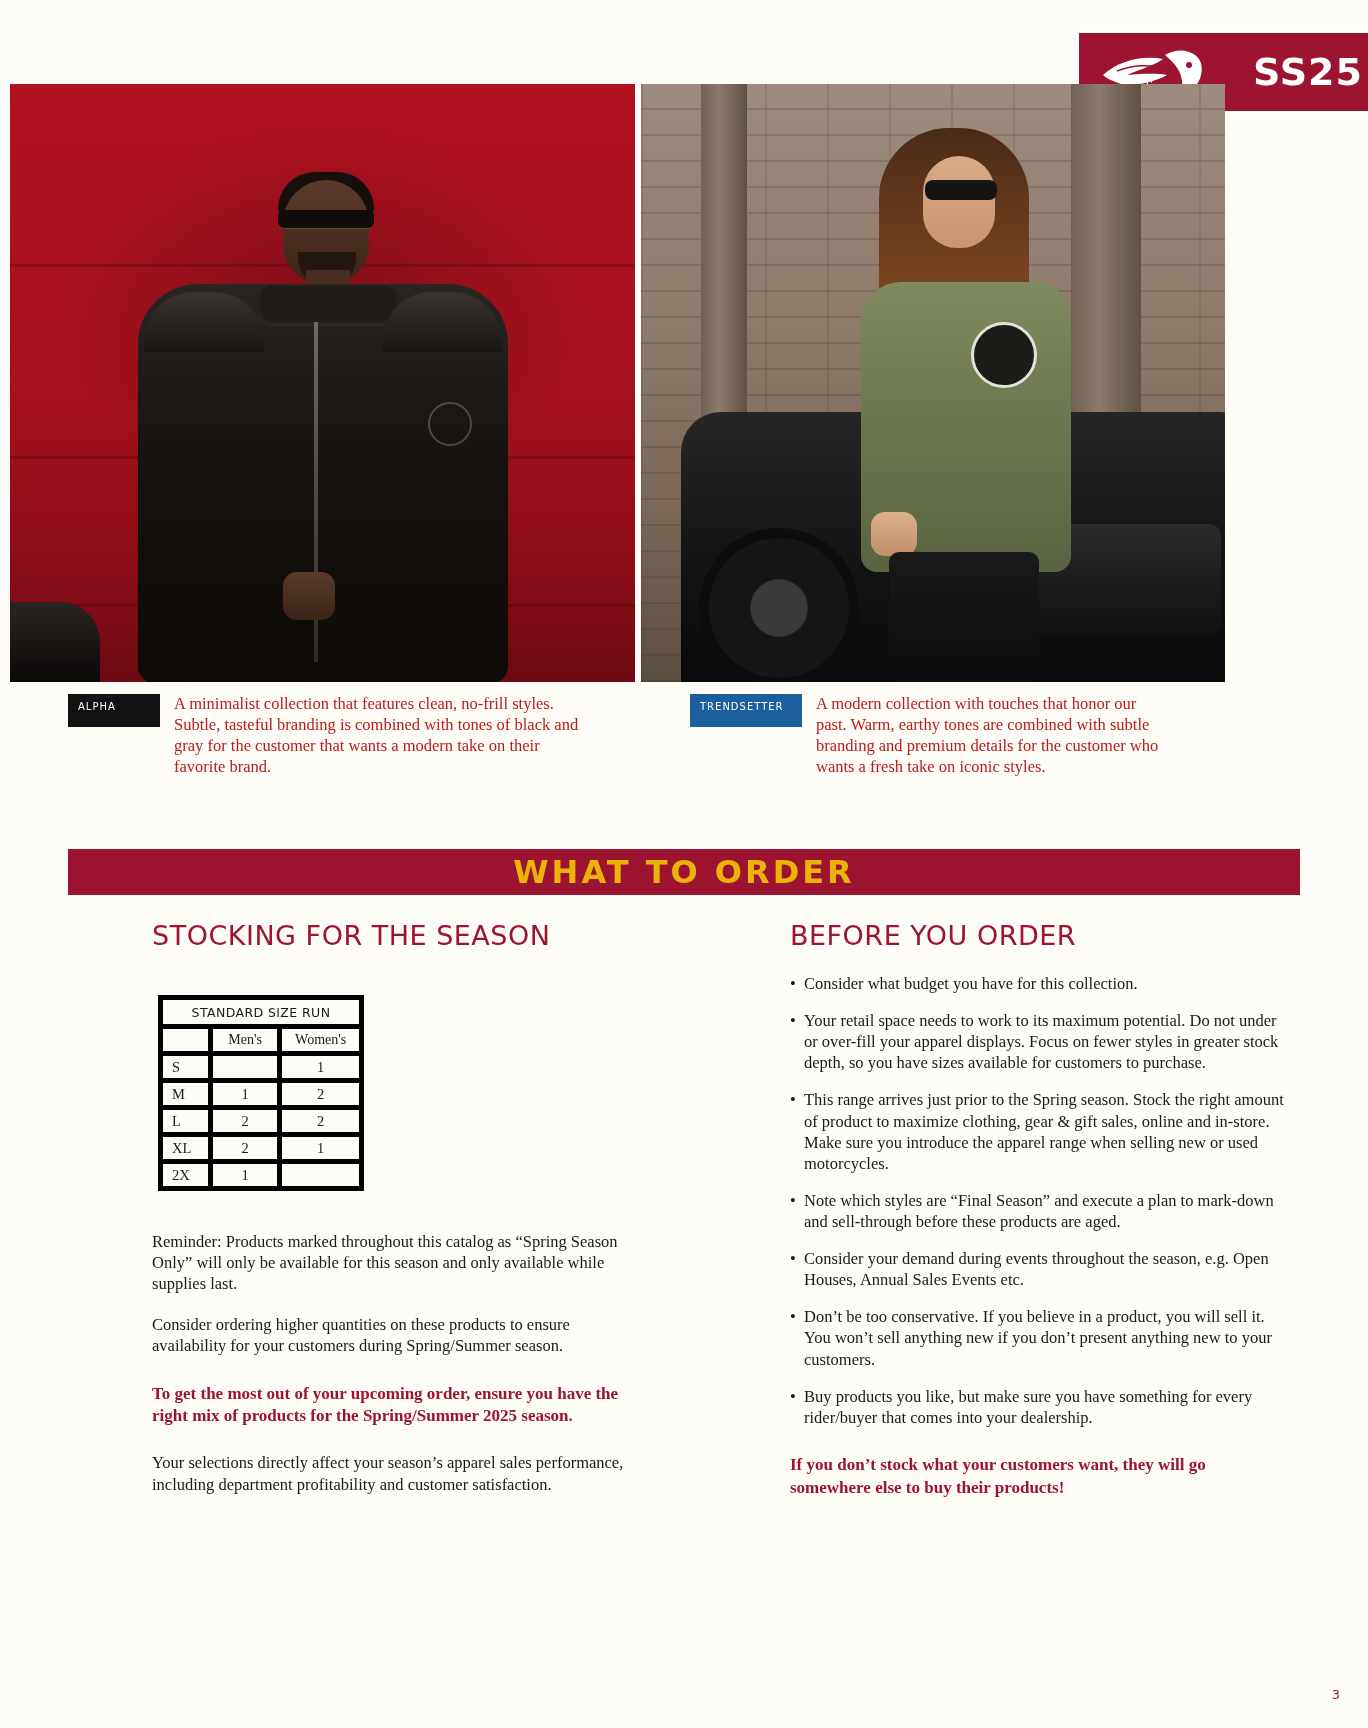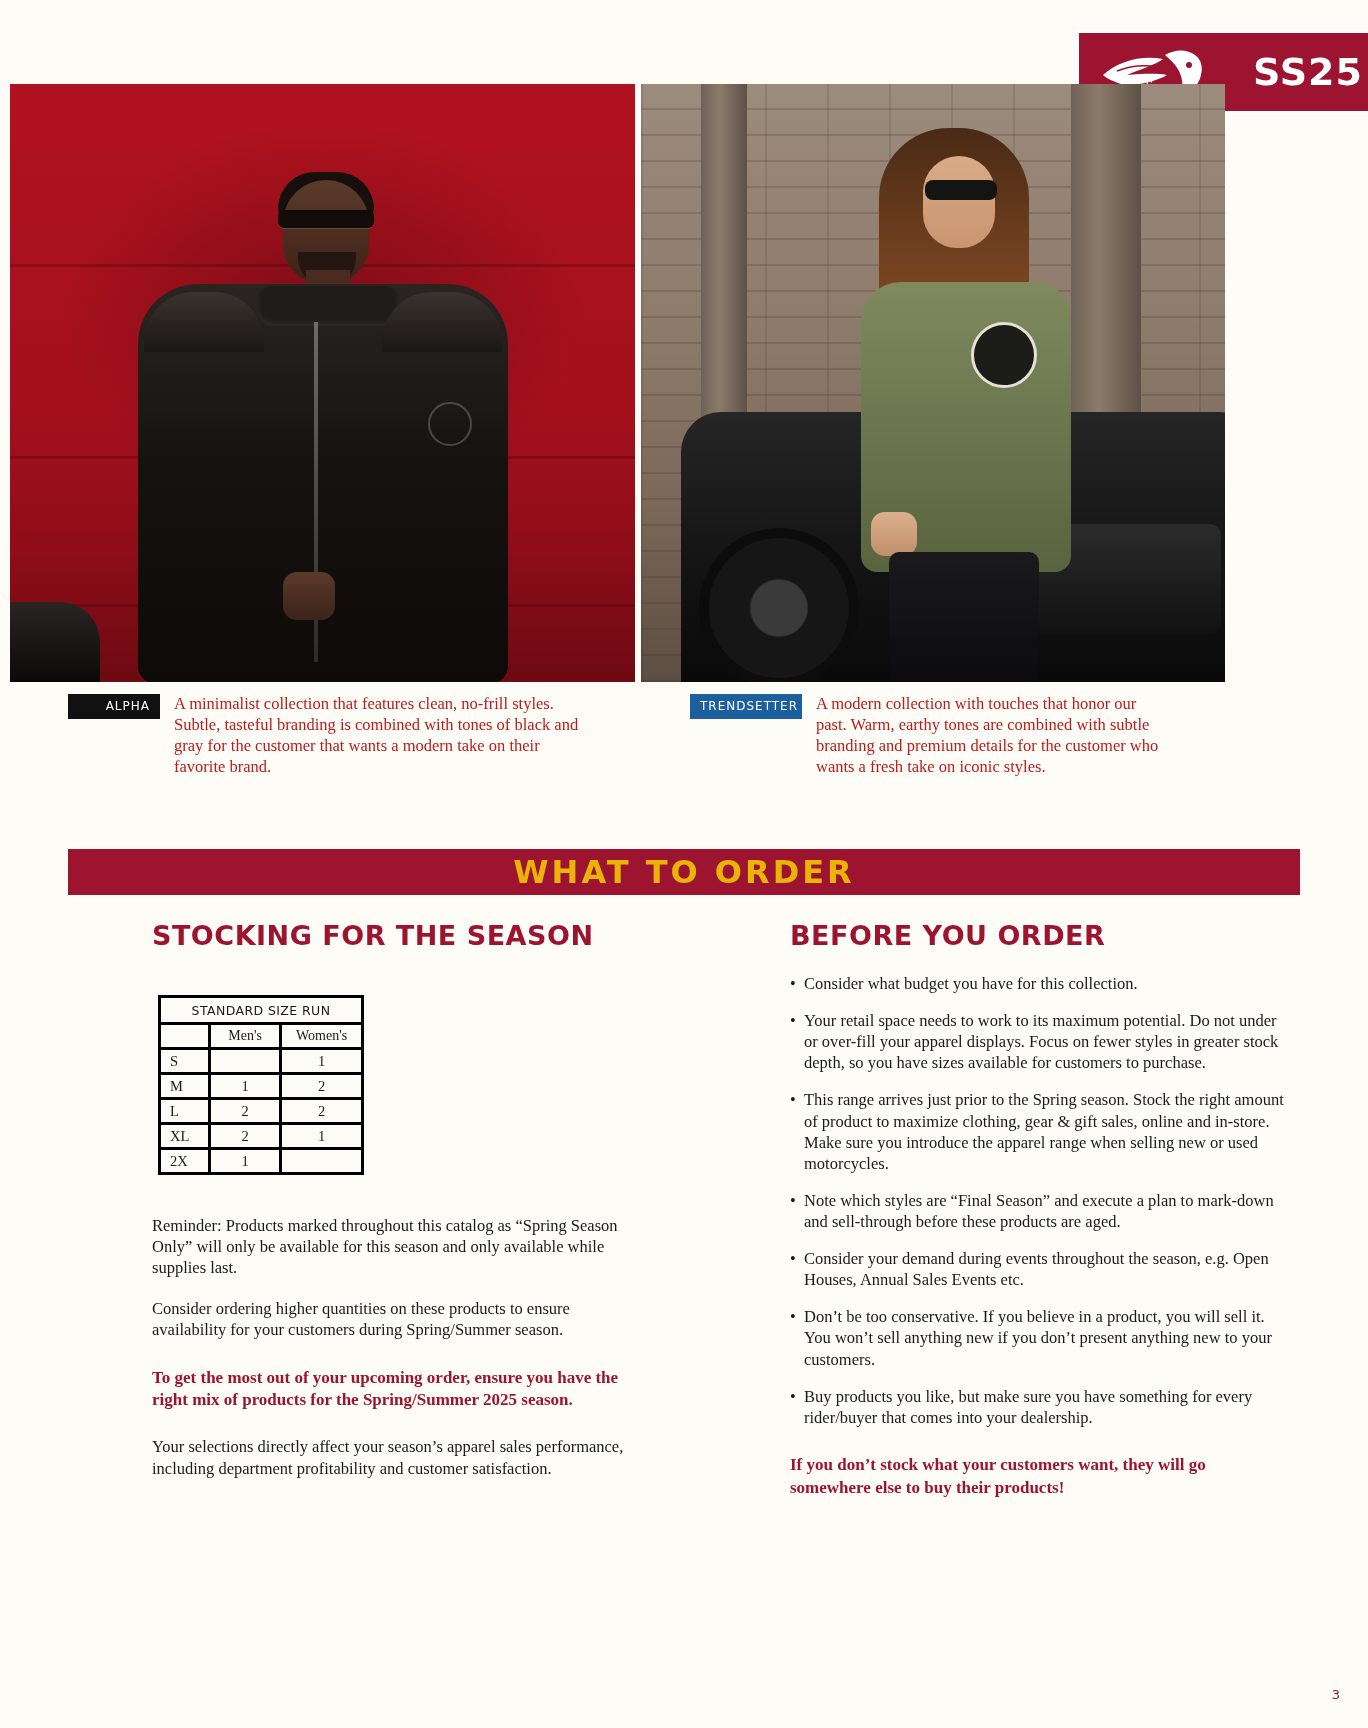"ALPHA" .cap-tag { font-size: 12px -> 10px; padding: 4px 10px 4px -> 4px 10px 12px; text-align: right -> left }
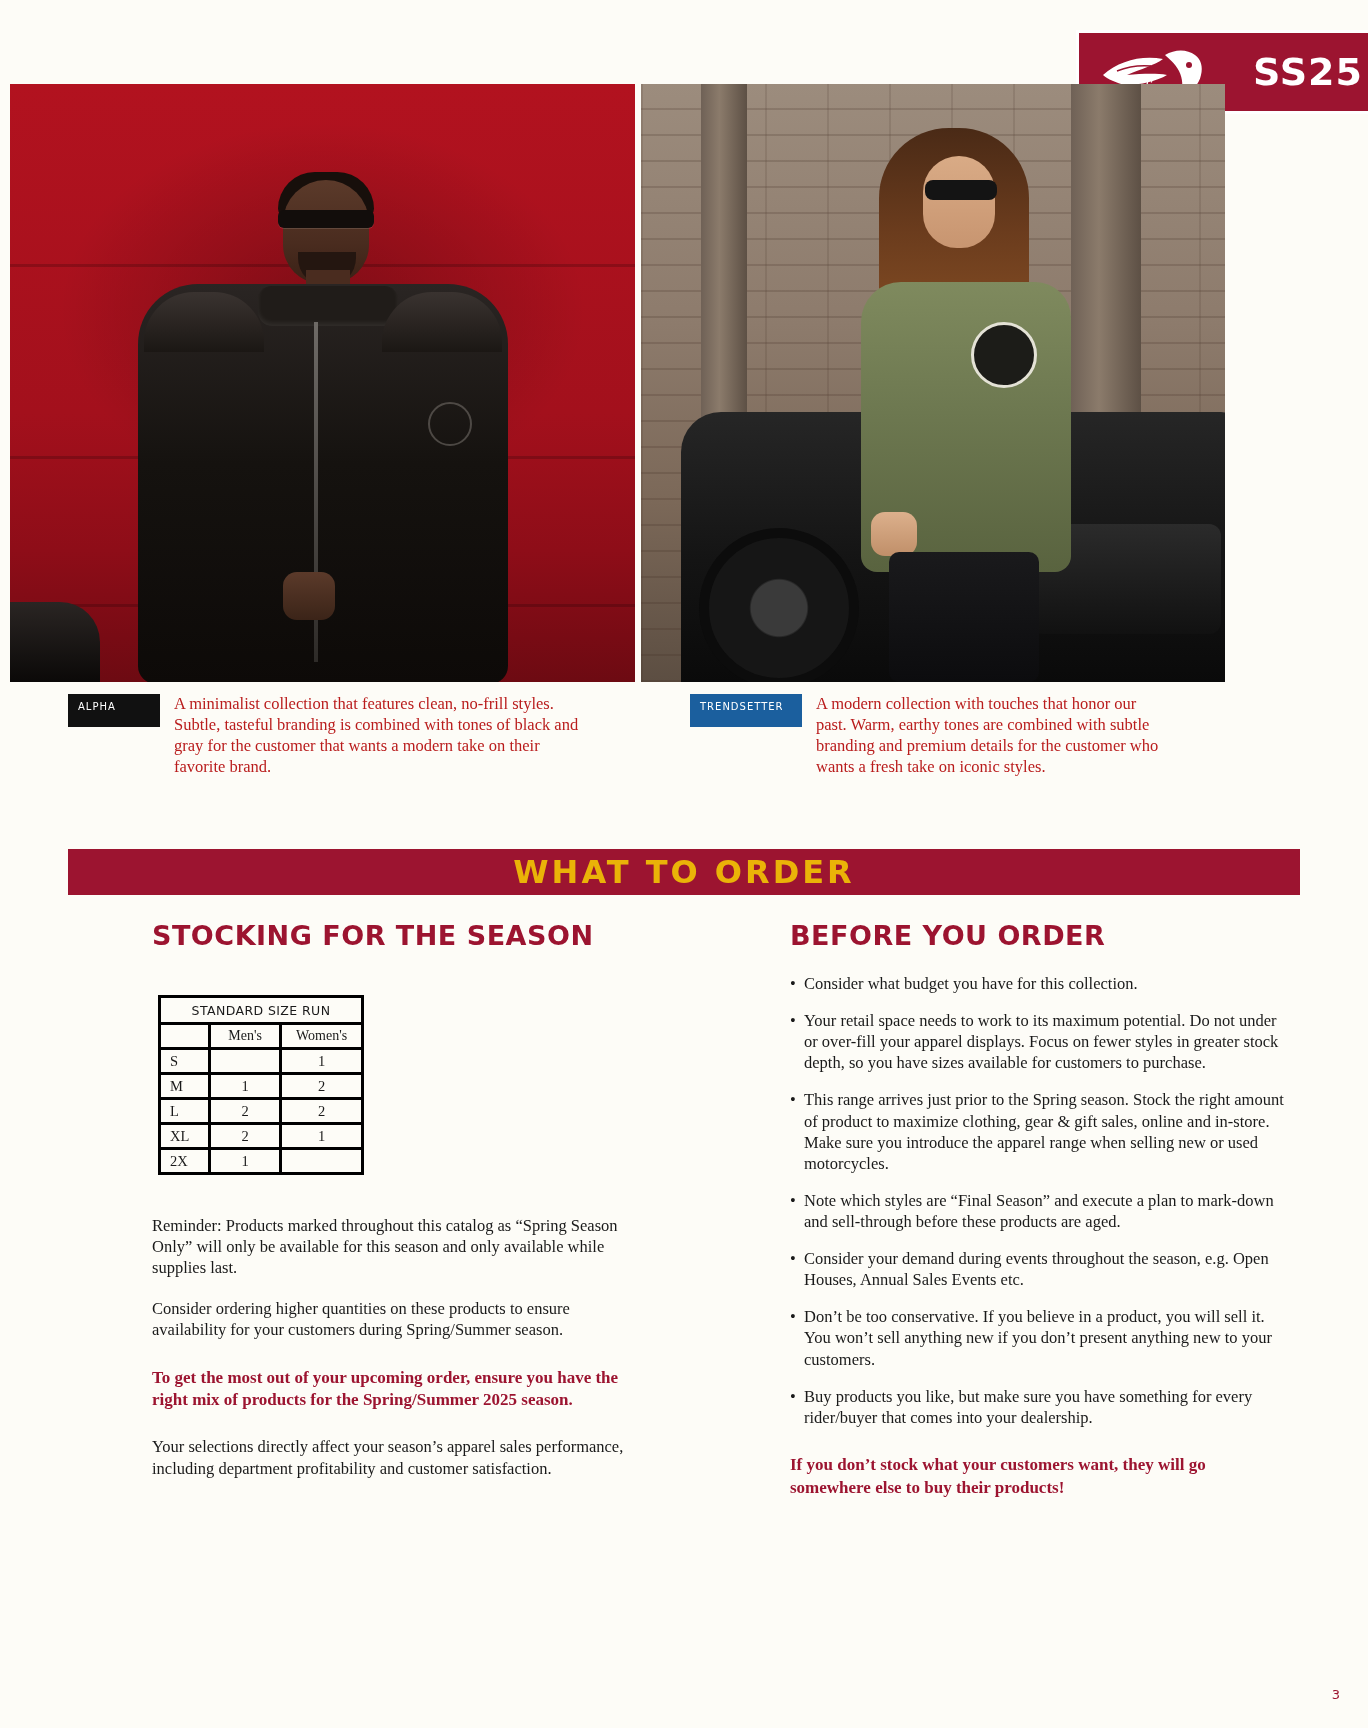"STOCKING FOR THE SEASON" h2.section-head { font-weight: bold -> normal }
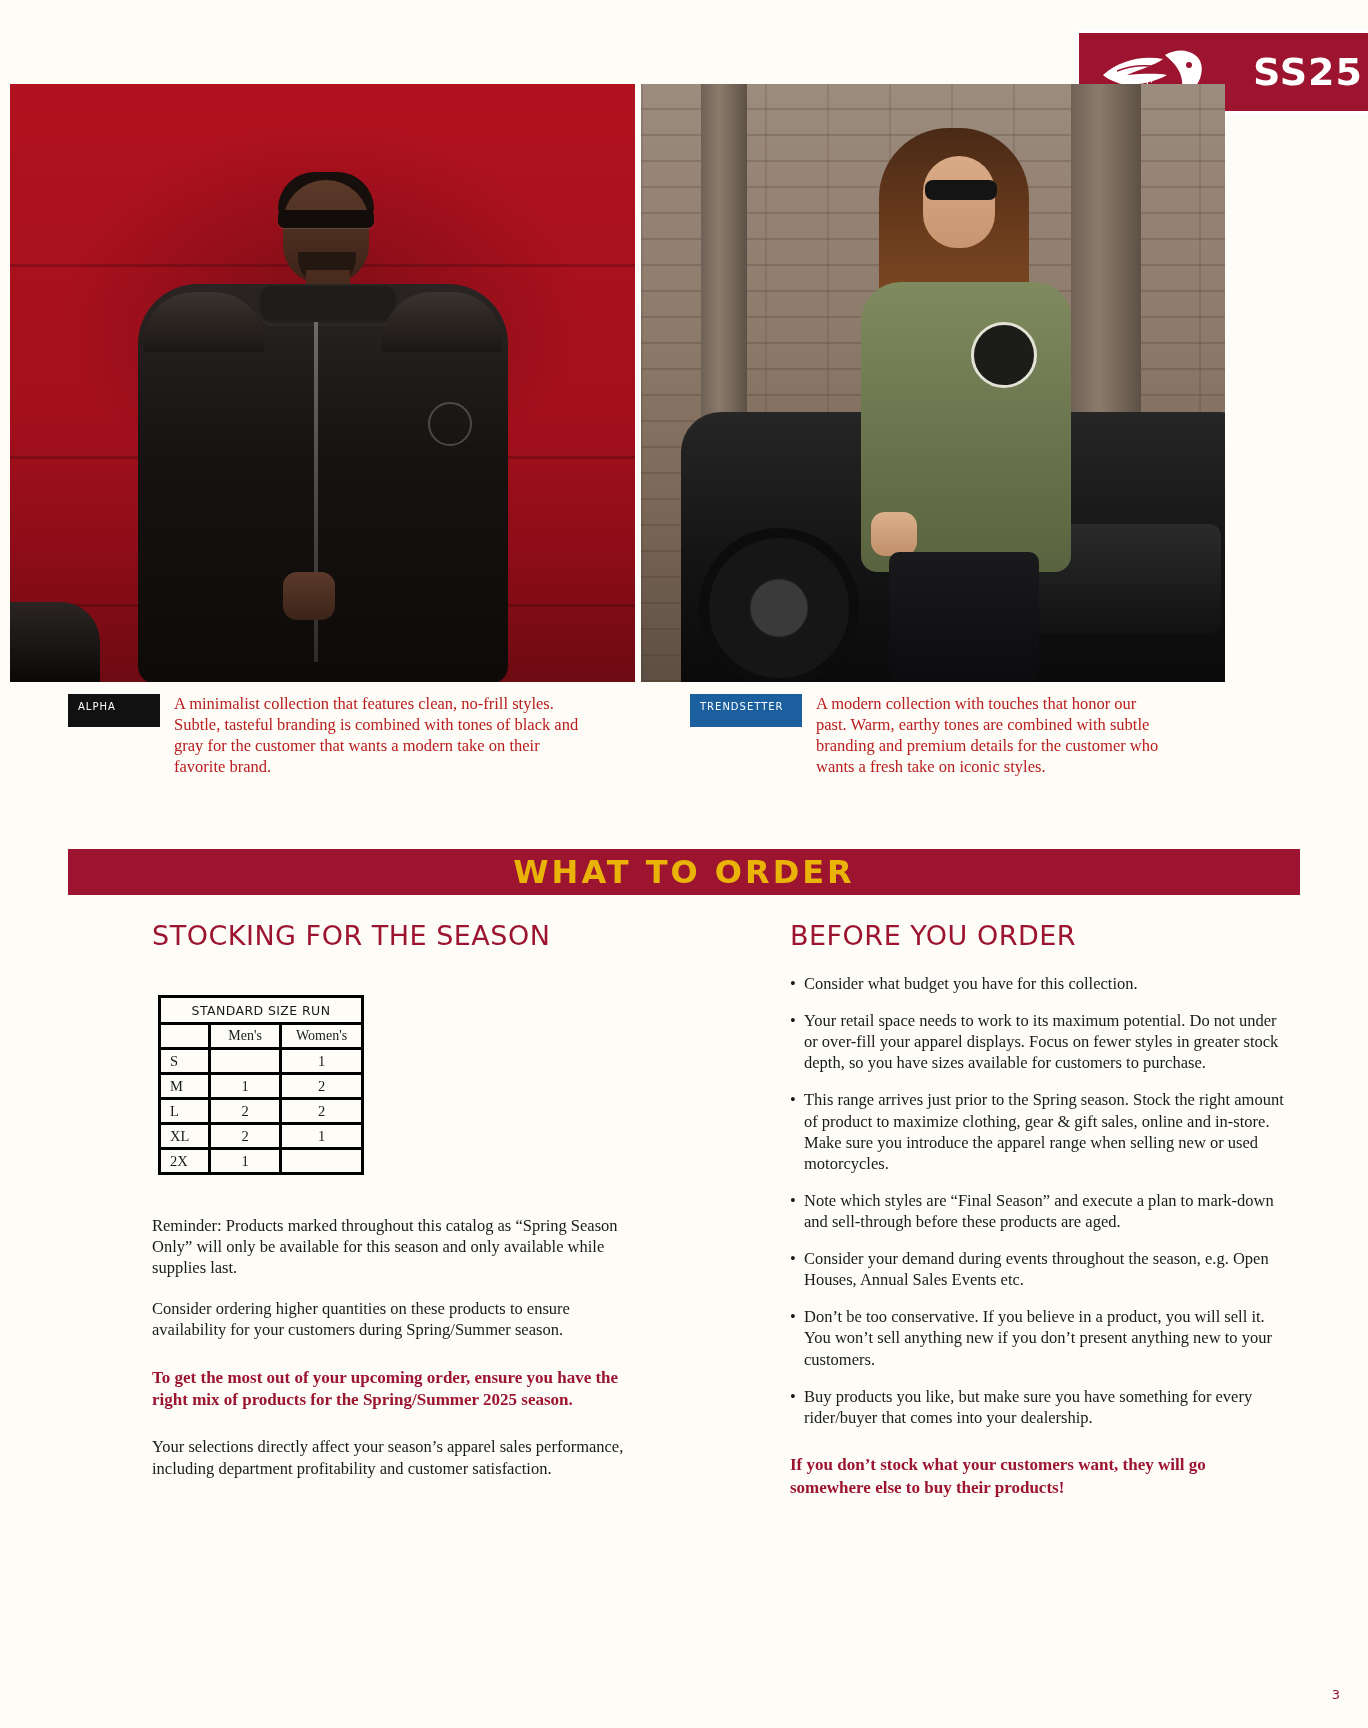"STANDARD SIZE RUN" .size-table th, .size-table td { border: 3px solid #000000 -> 5px solid #000000 }
